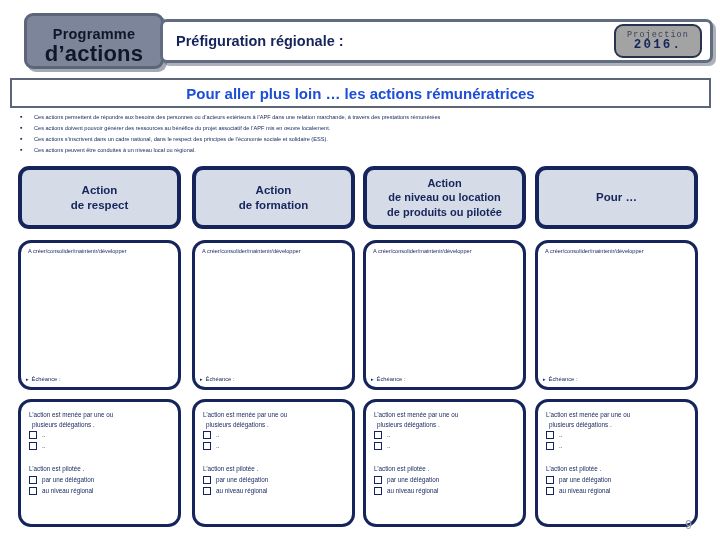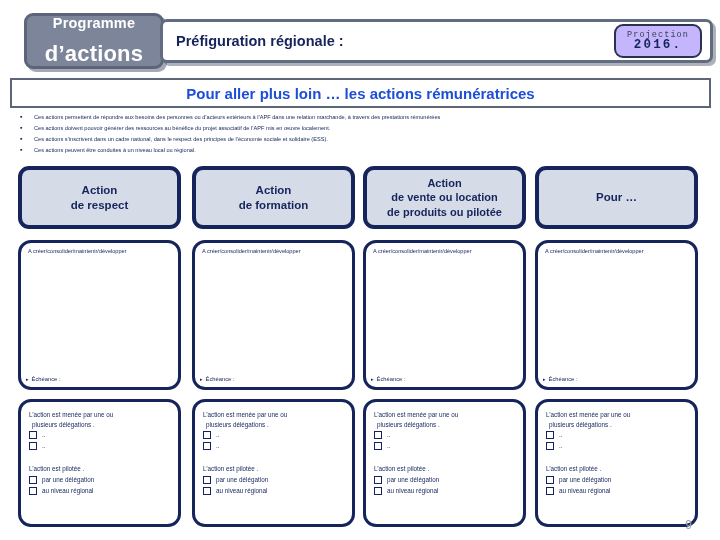"Programme" .hdr-badge { color: #ffffff -> #0f172a; justify-content: space-between -> flex-end }
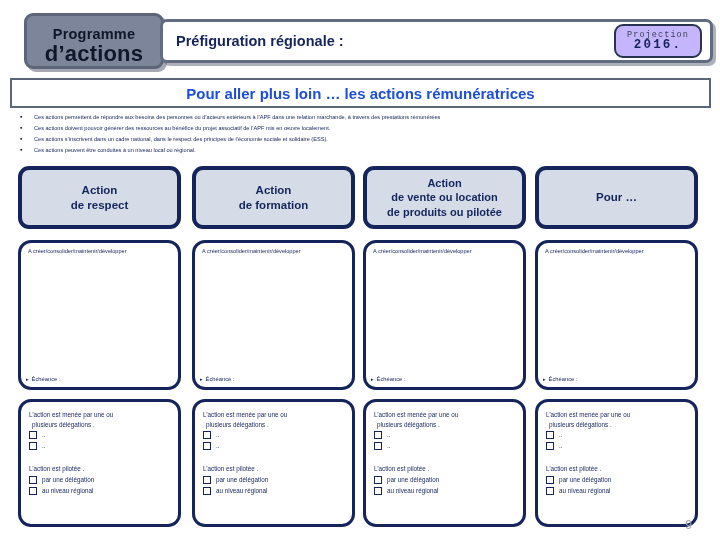"Projection" .hdr-proj { background: #c4b5fd -> #a3a3a3 }
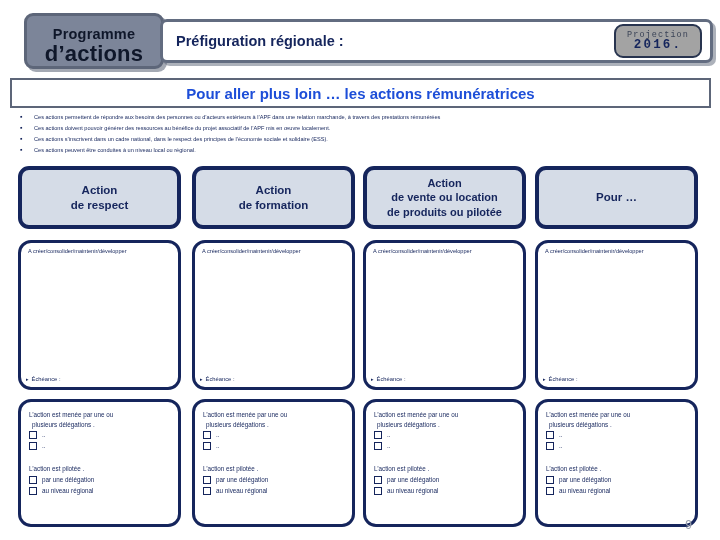"de vente ou location" div.ln { text: vente -> niveau }
